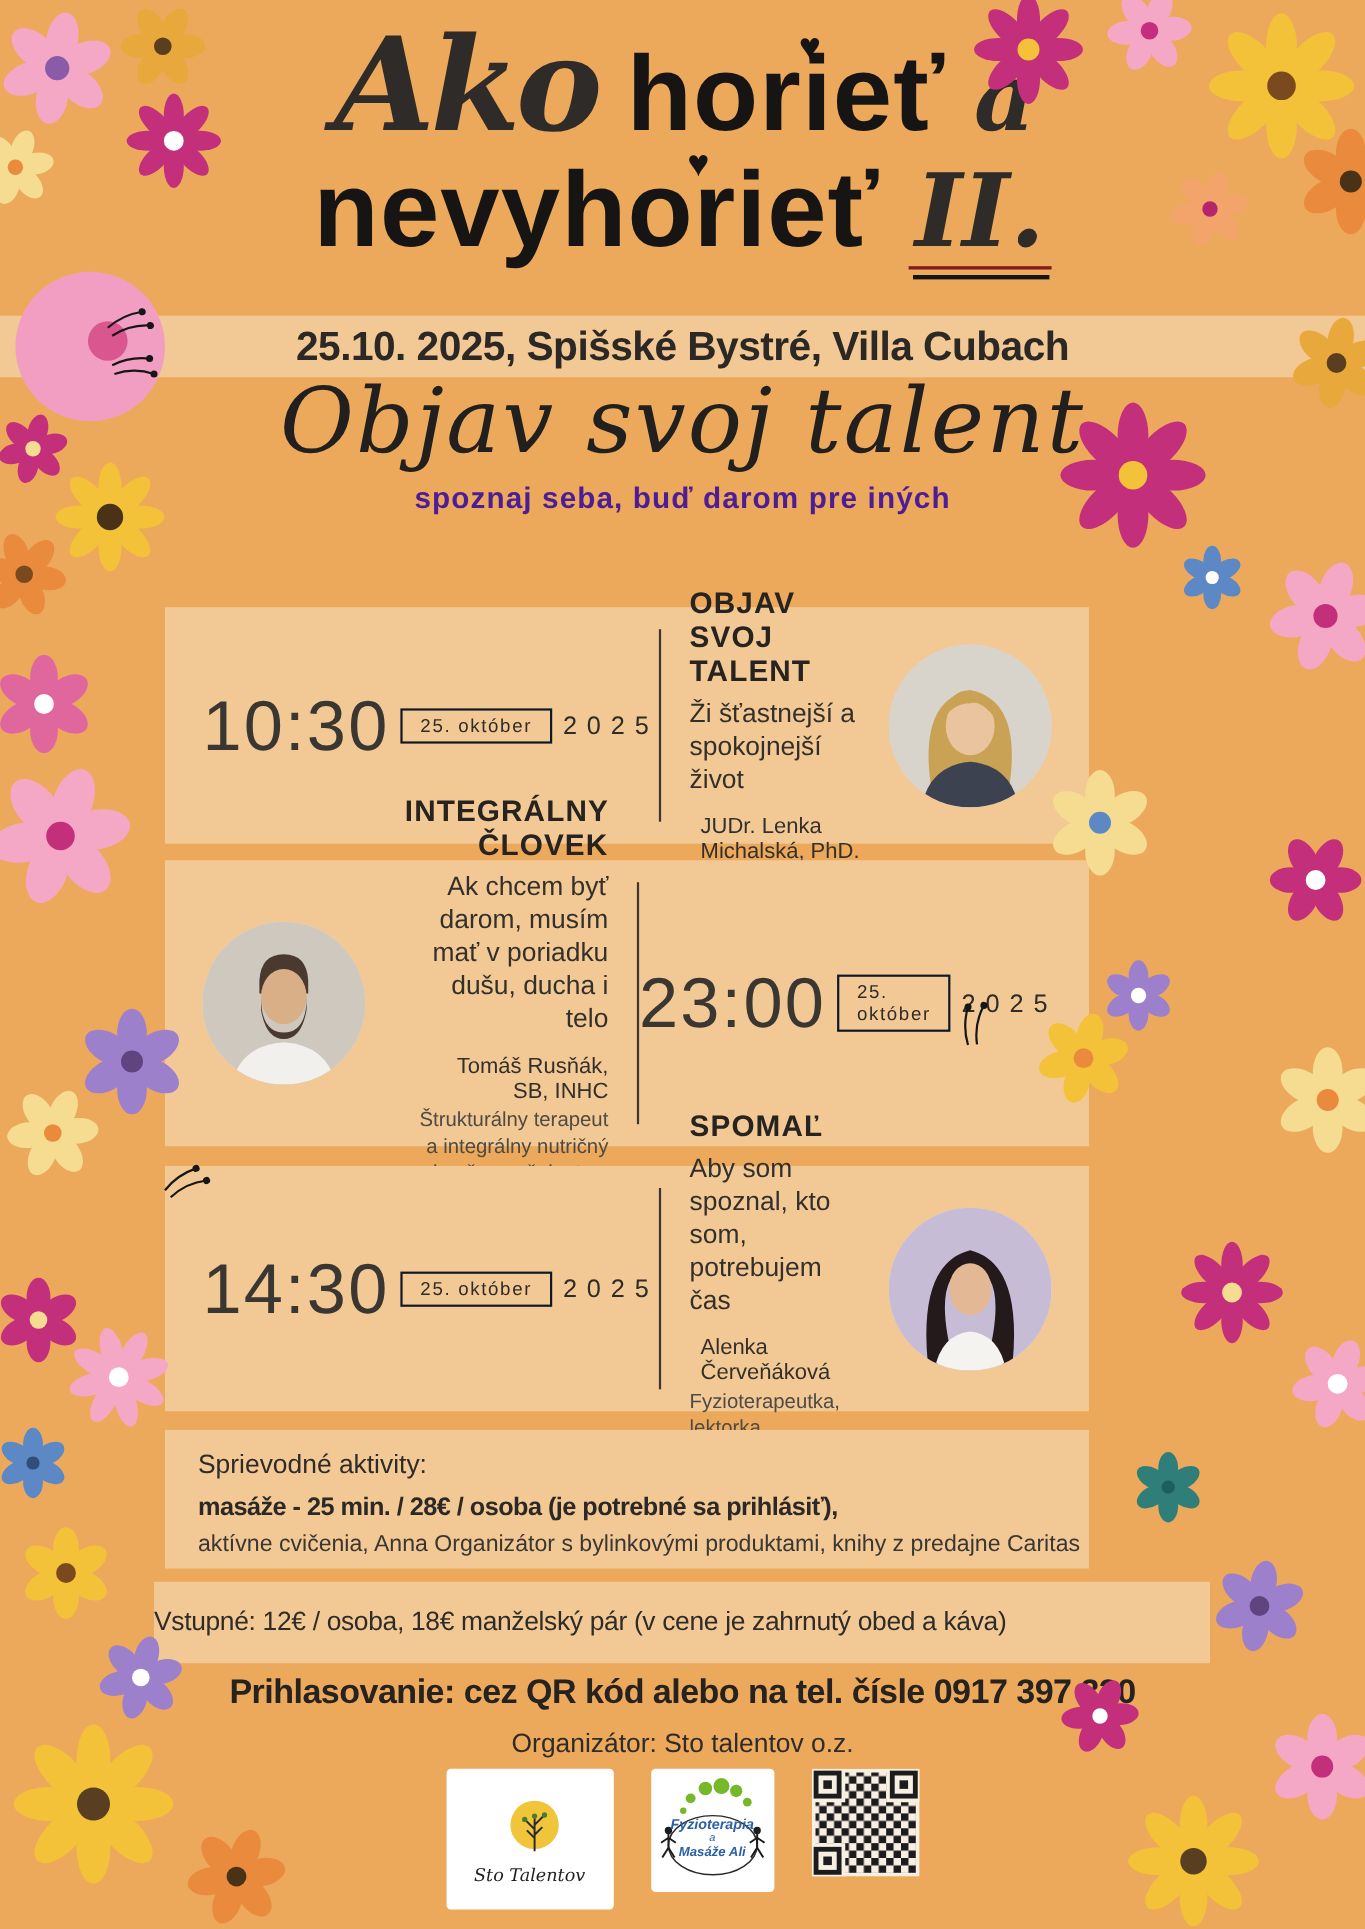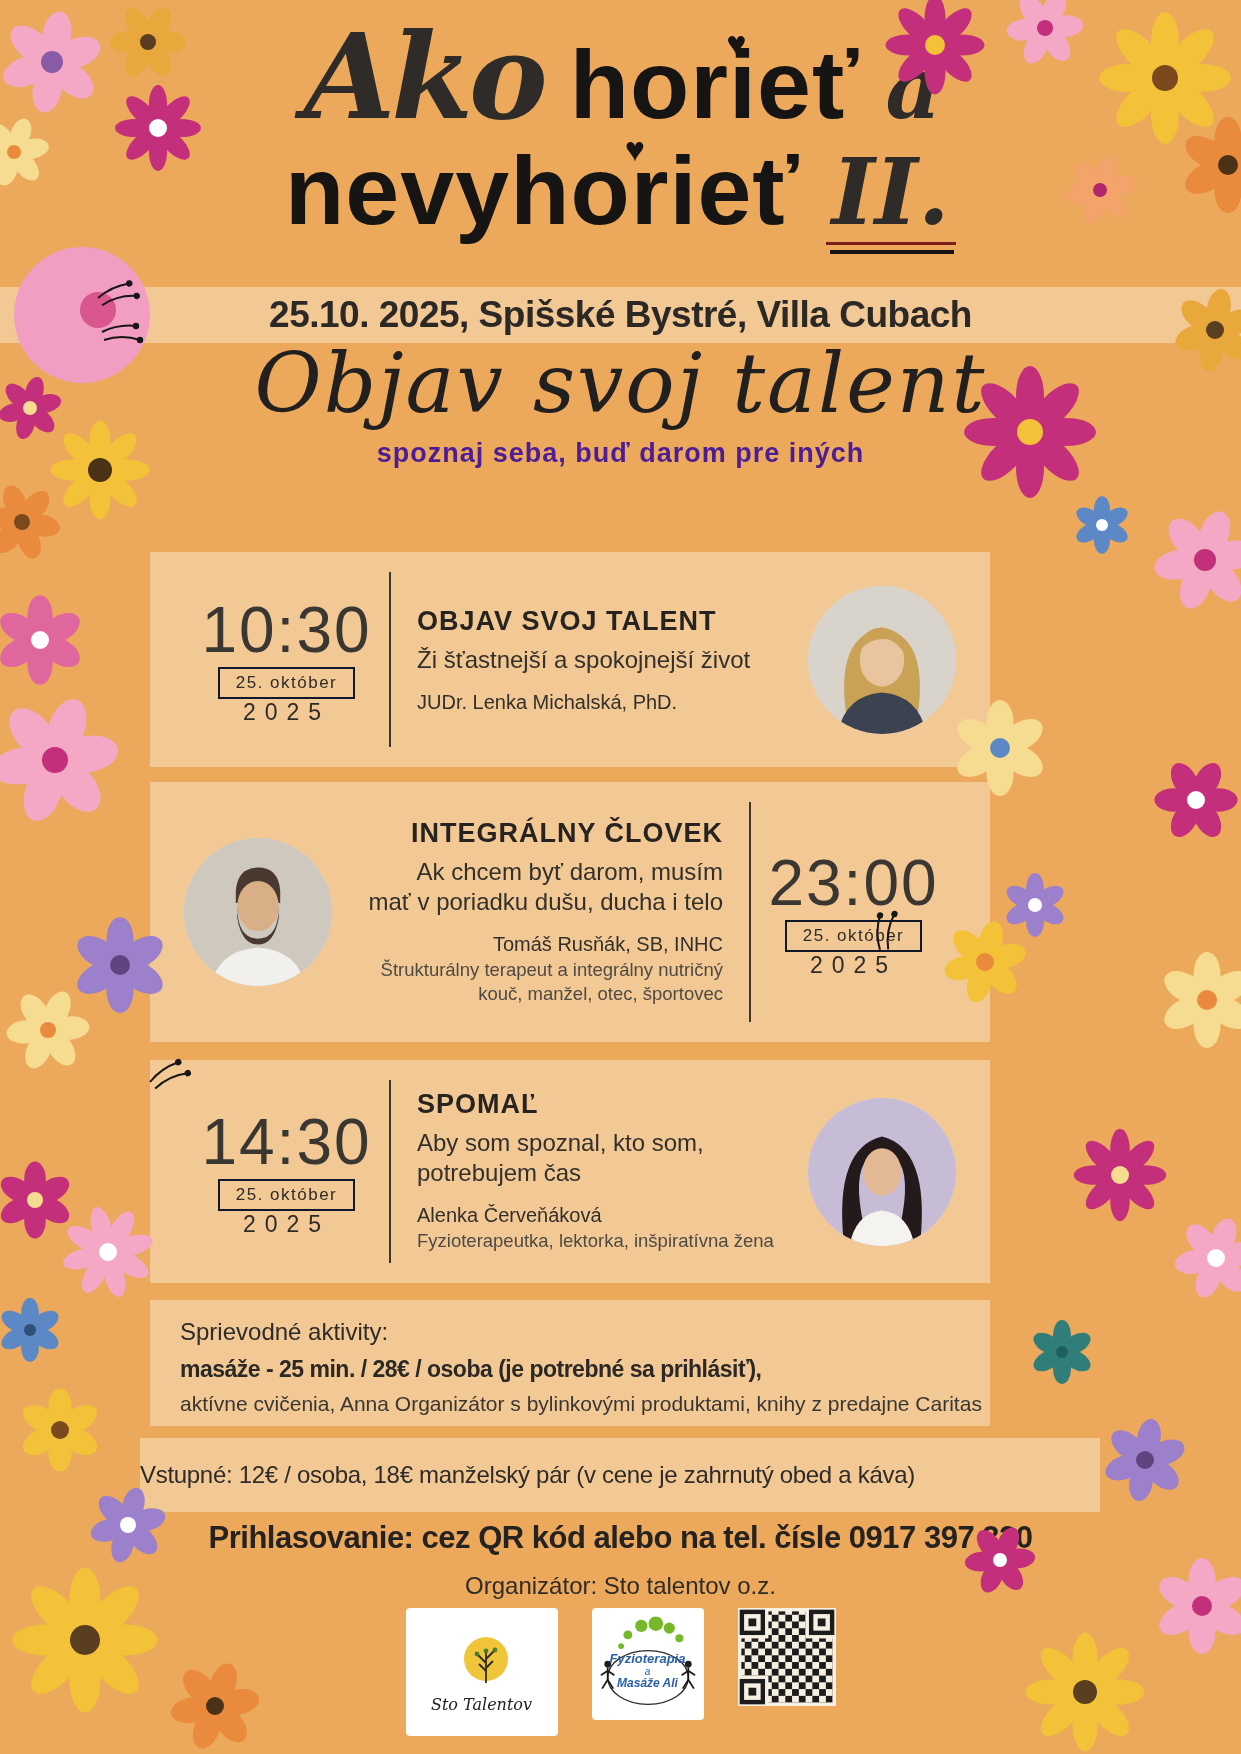"10:30" .time-col { flex-direction: column -> none; gap: none -> 10px }
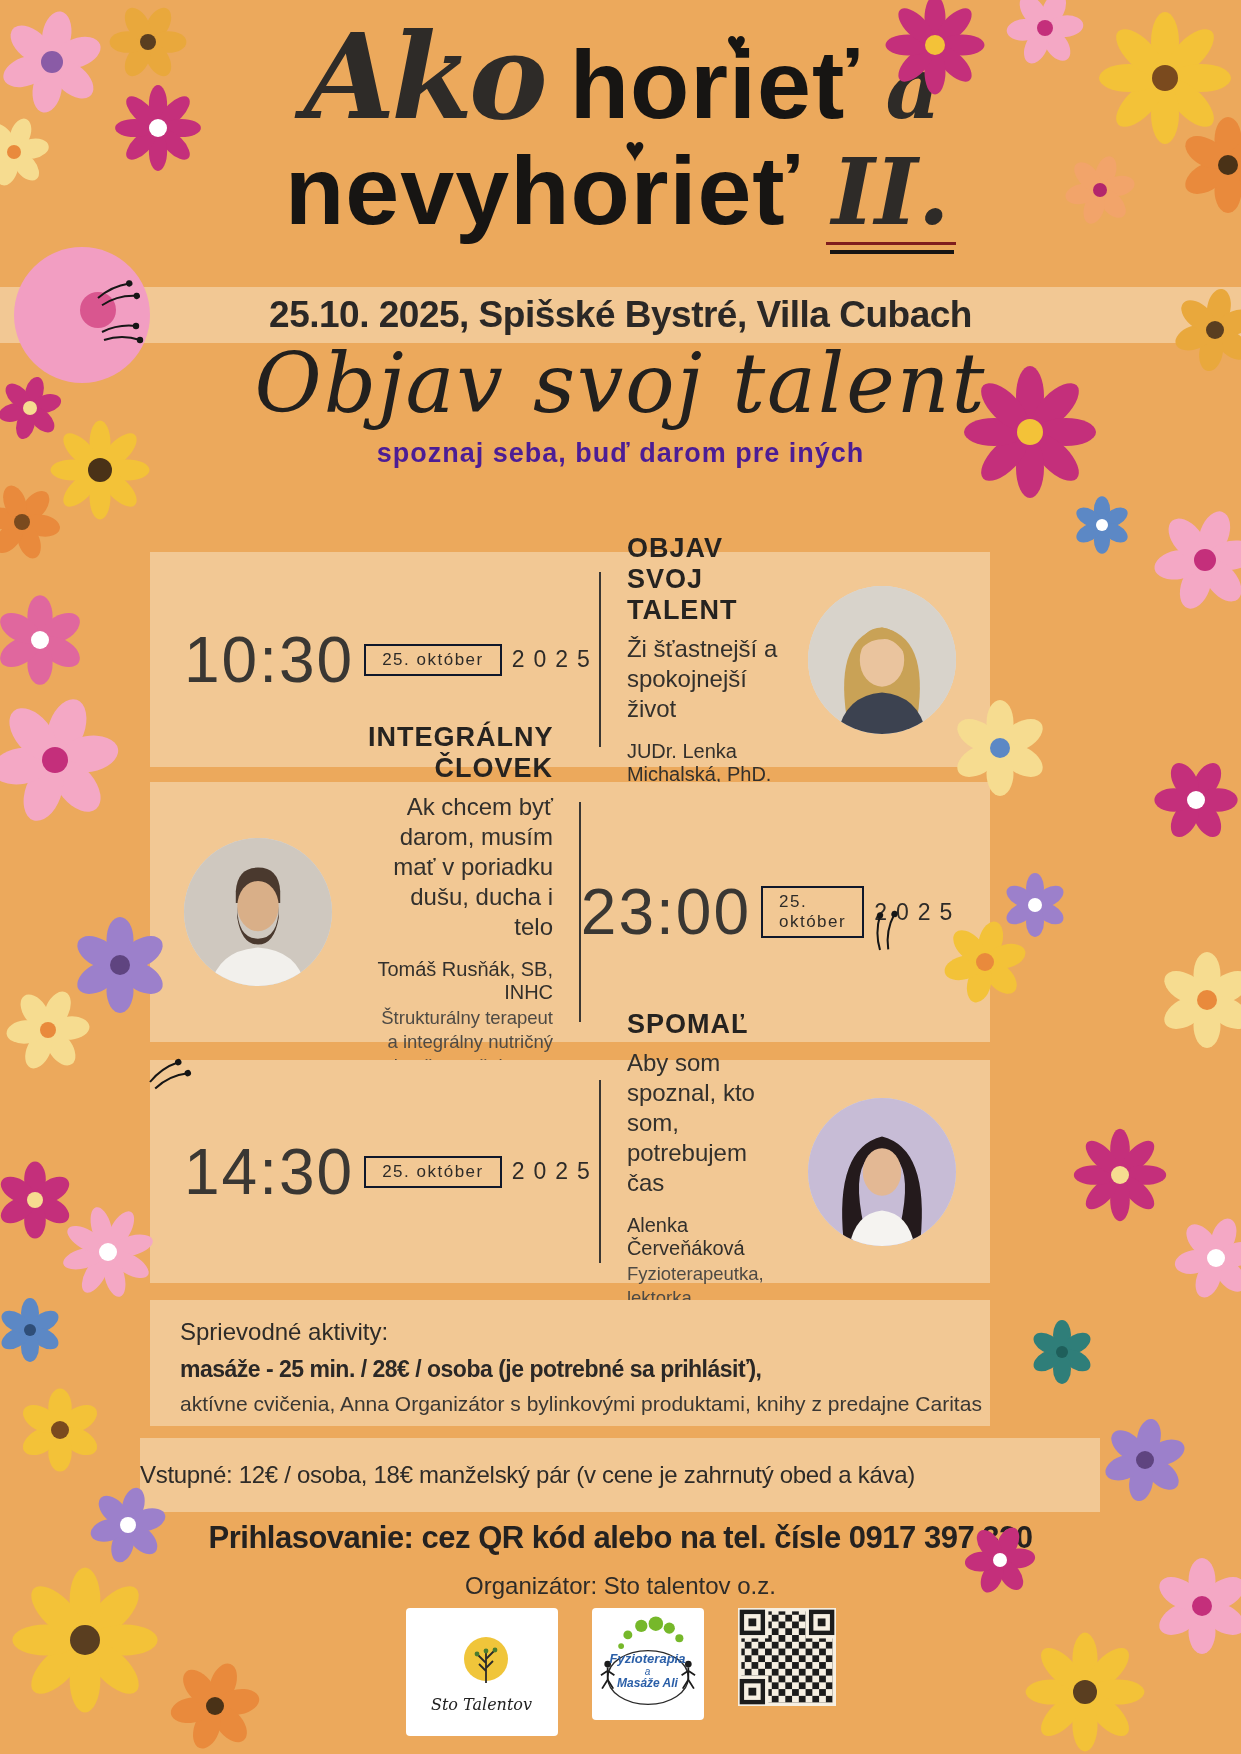"JUDr. Lenka Michalská, PhD." .s-speaker { margin-left: none -> 10px }
